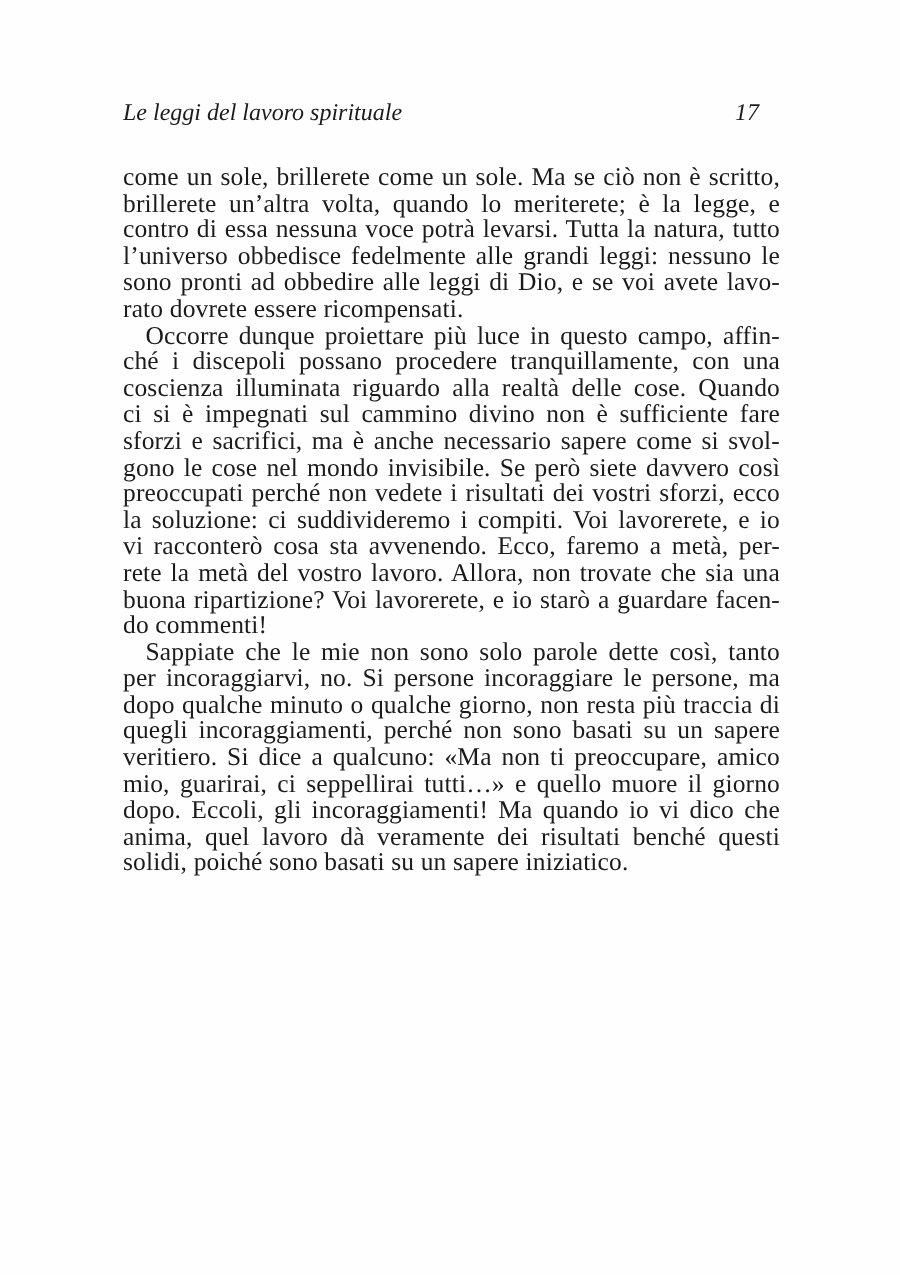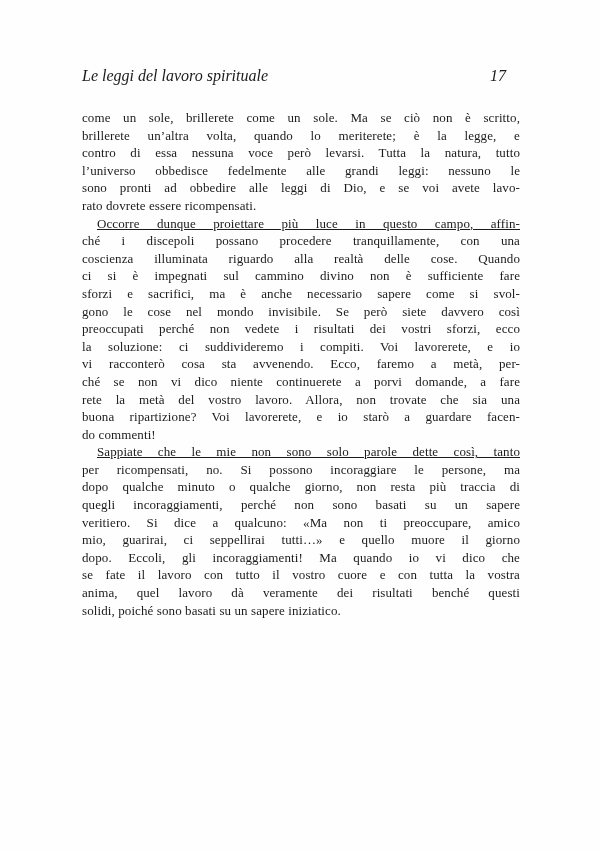"come un sole, brillerete come" .text-block { font-size: 13px -> 17px }
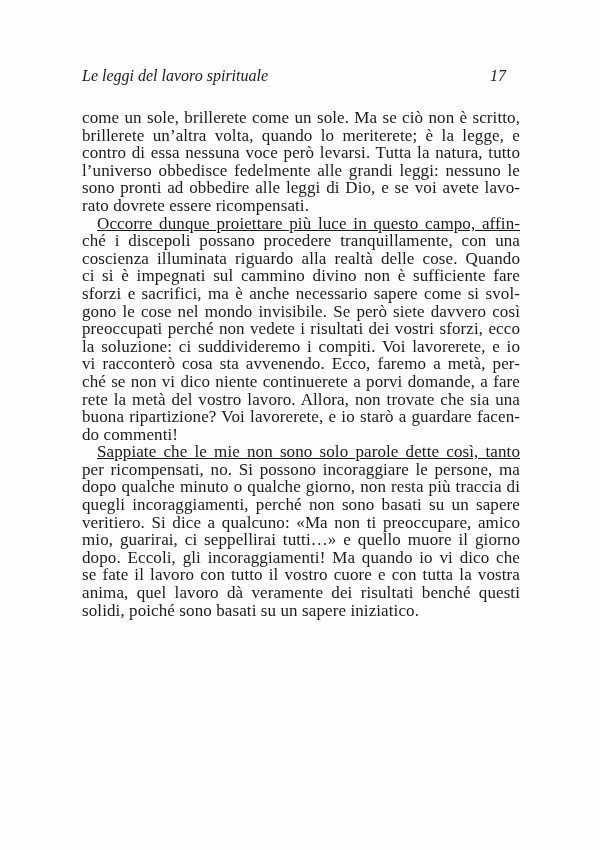"contro di essa nessuna voce" div.line { text: però -> potrà }
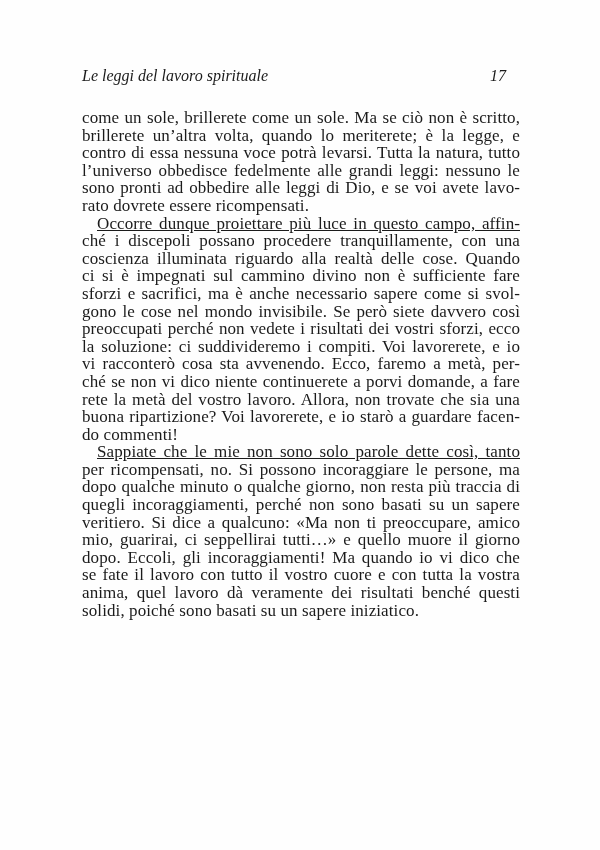"Occorre dunque proiettare più luce" .line.indent { text-decoration: underline -> none }
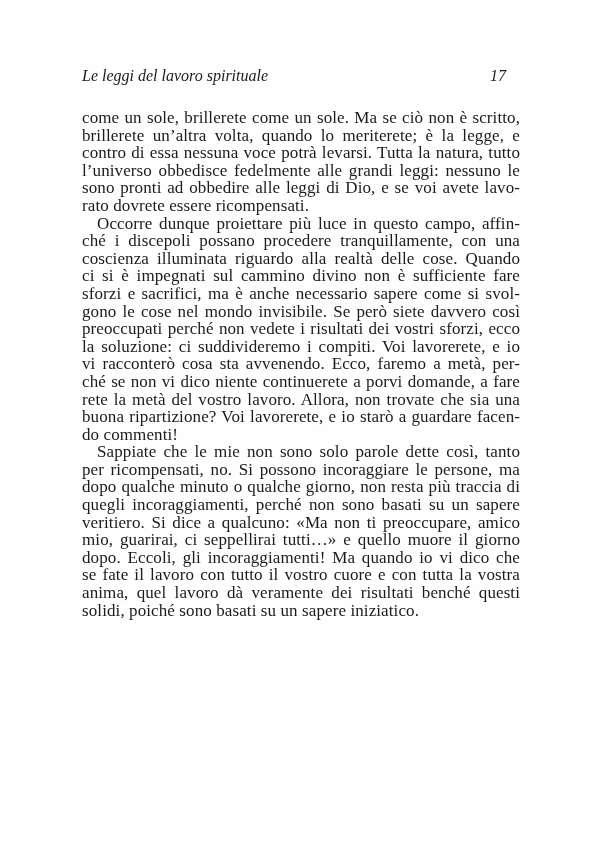"ché se non vi dico" div.line { html: <div>ché se non vi dico niente continuerete a porvi domande, a fare</div> -> none }
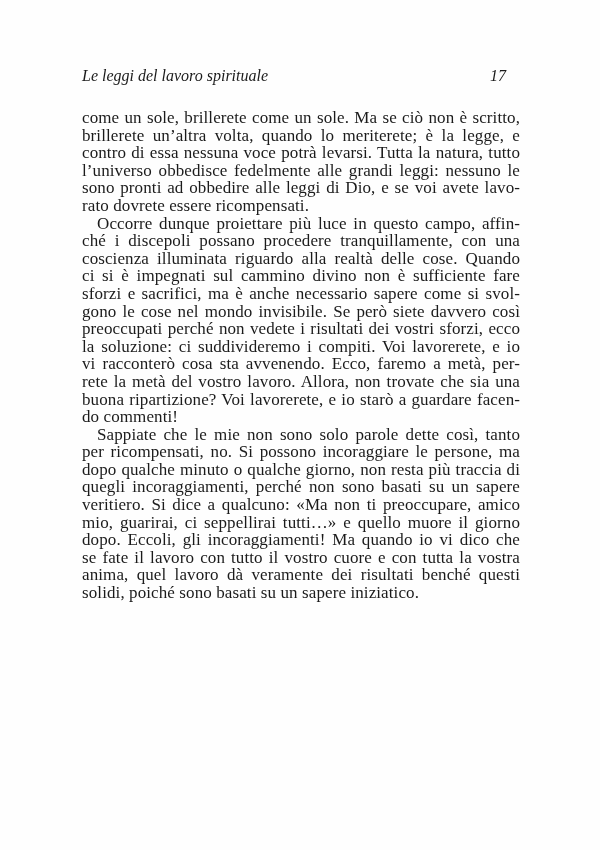"per ricompensati, no. Si possono" div.line { text: ricompensati, no. Si possono -> incoraggiarvi, no. Si persone }
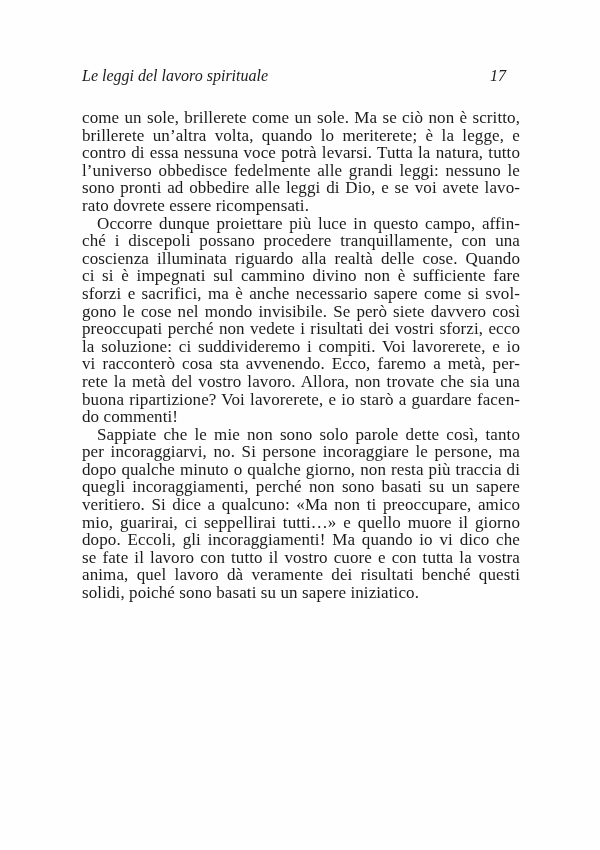"se fate il lavoro con" div.line { html: <div>se fate il lavoro con tutto il vostro cuore e con tutta la vostra</div> -> none }
